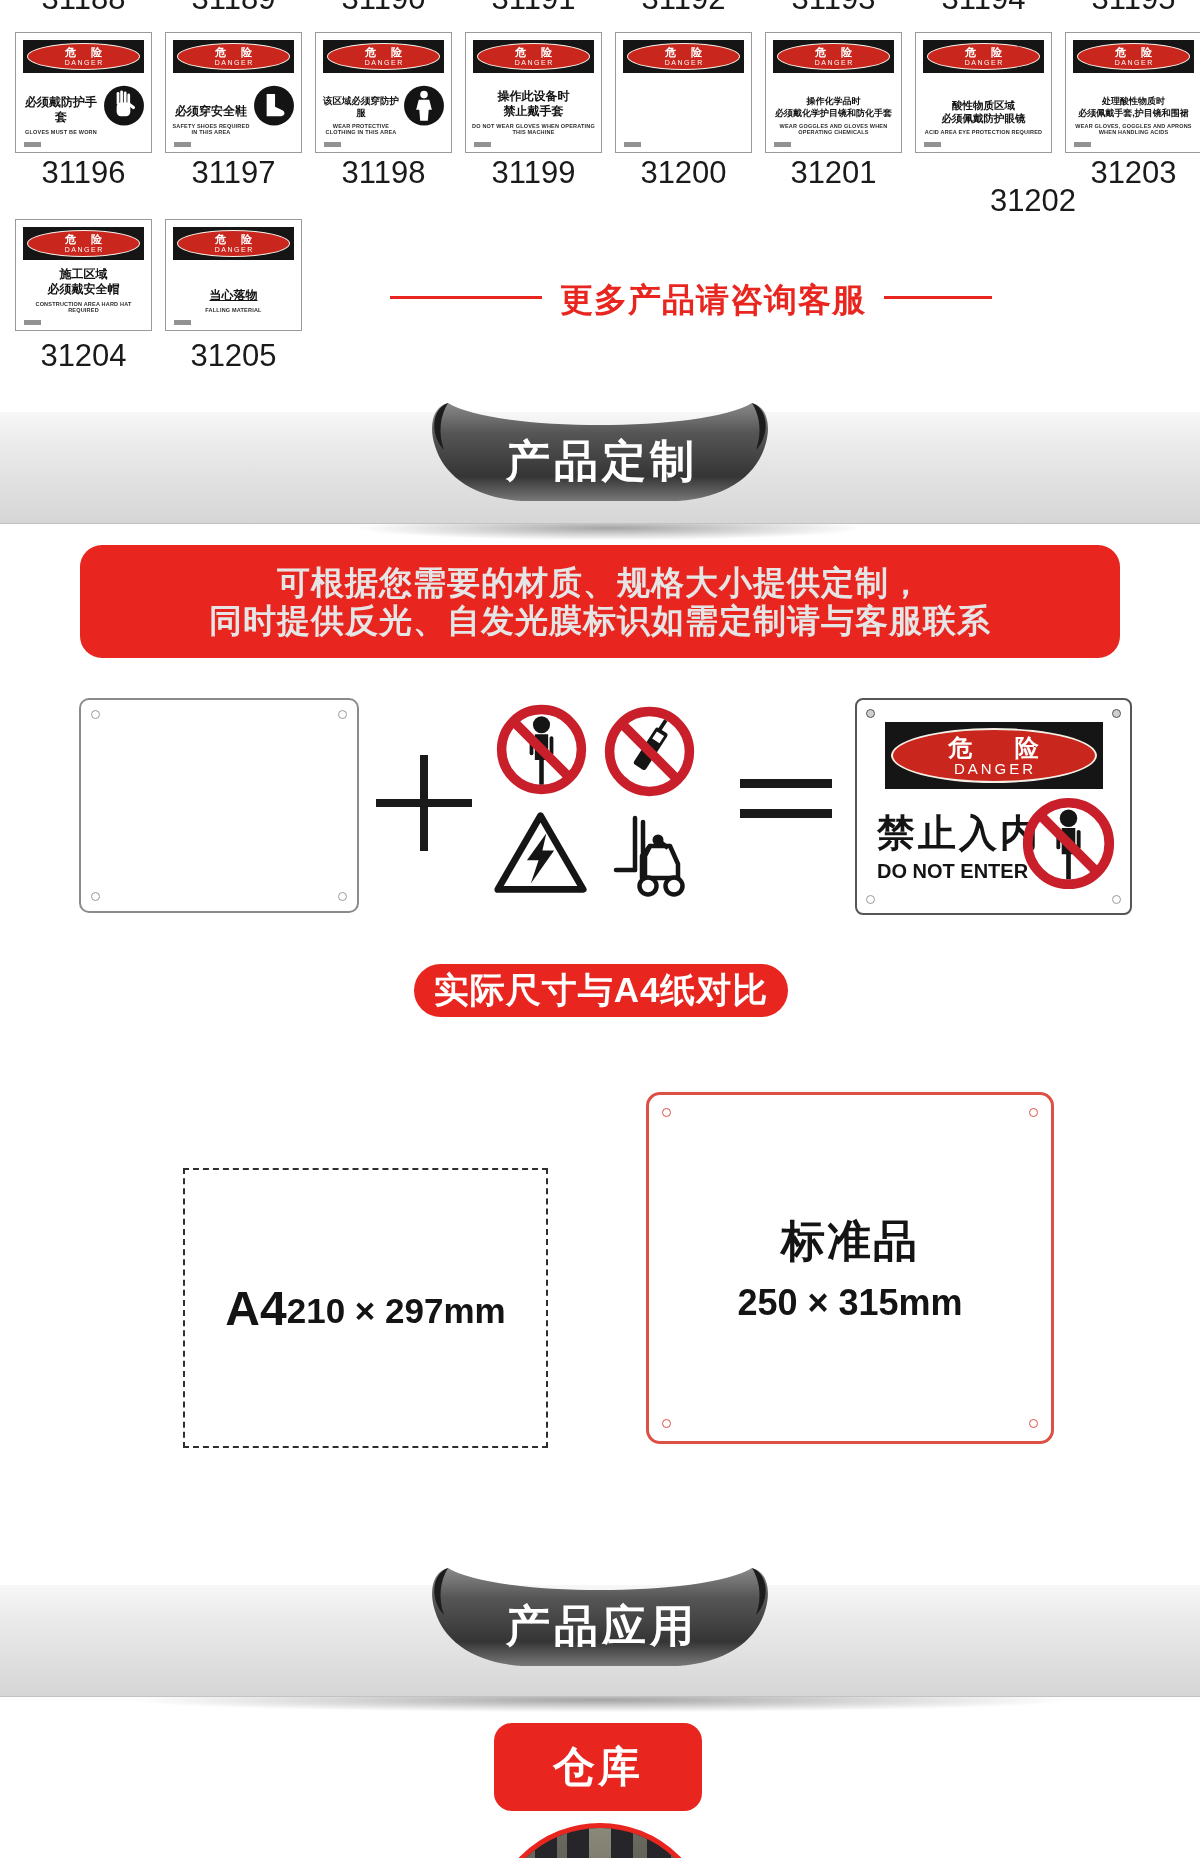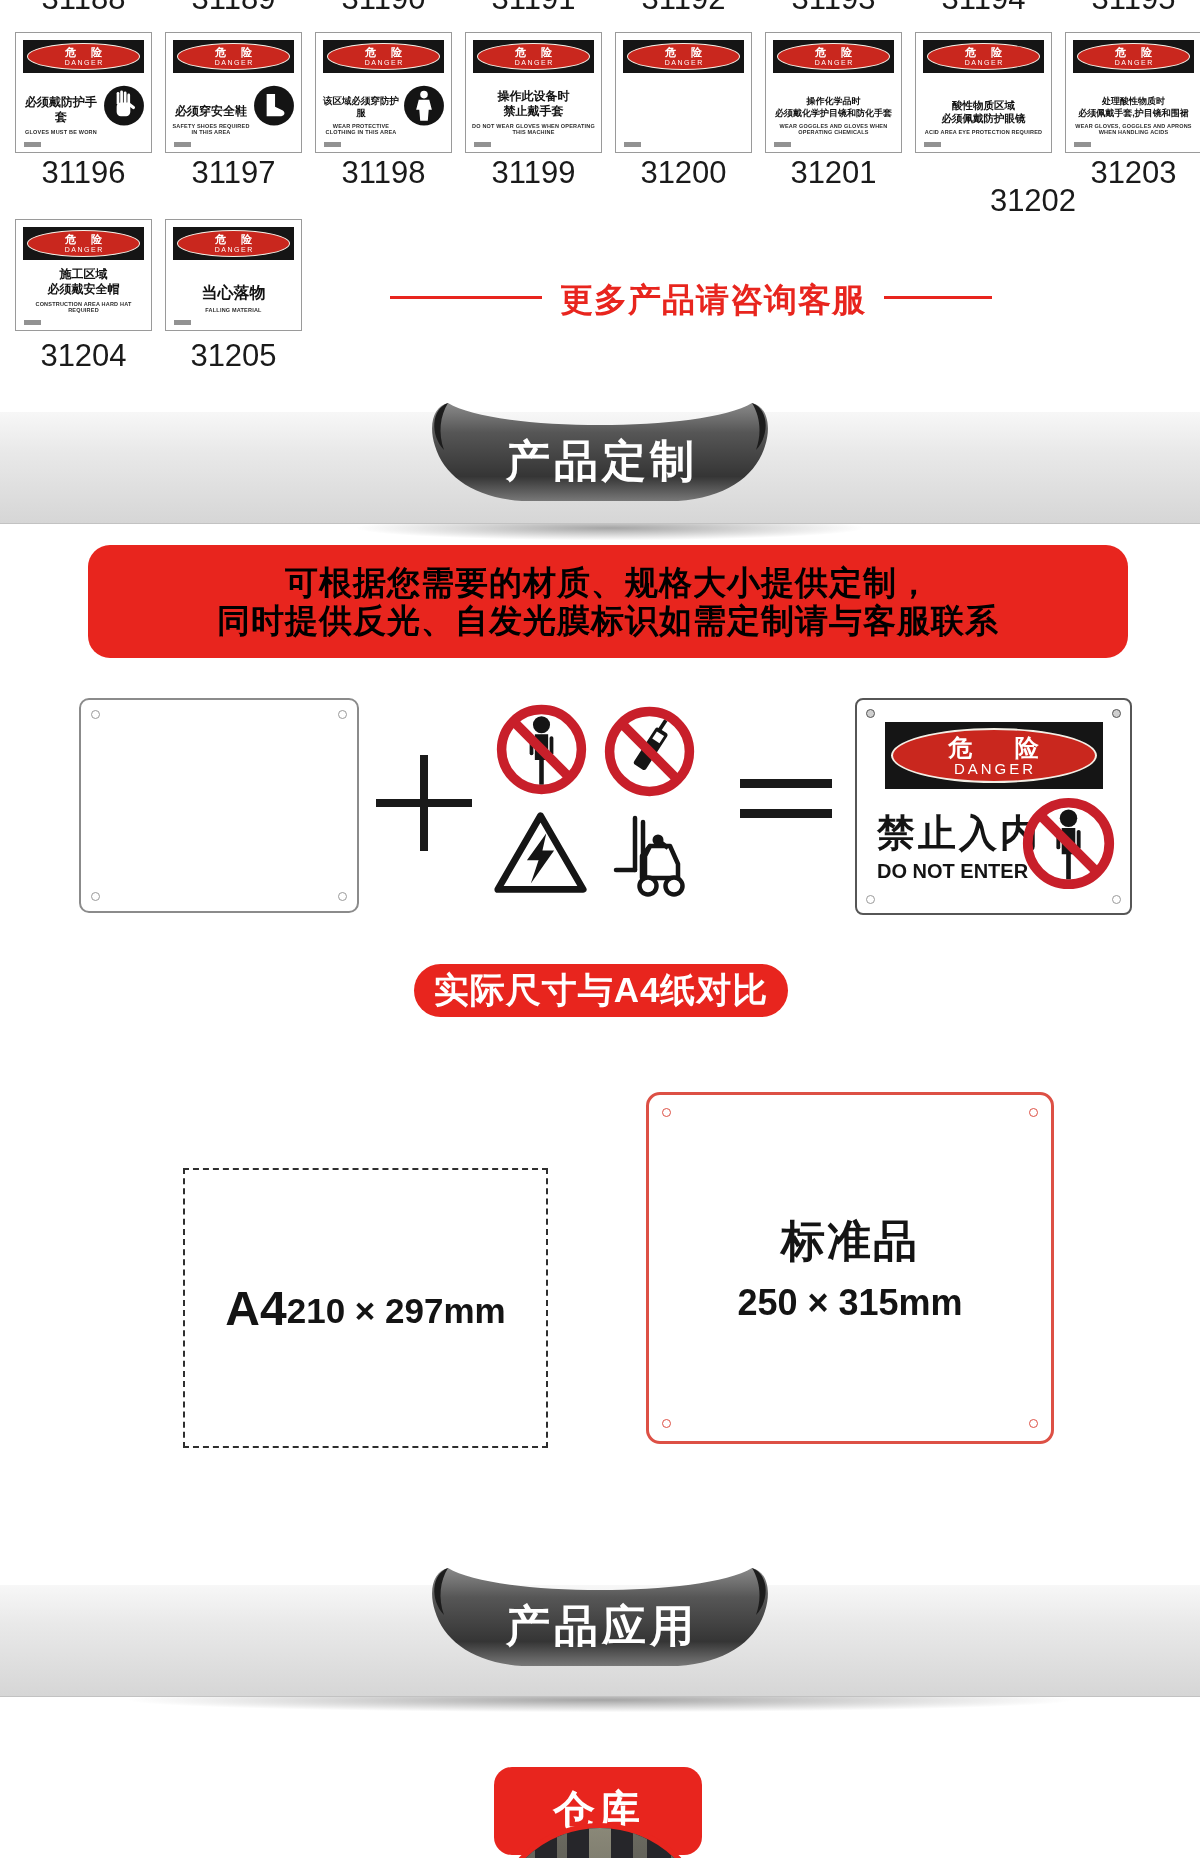"当心落物" div.sign-zh { font-size: 16px -> 12px; text-decoration: none -> underline }
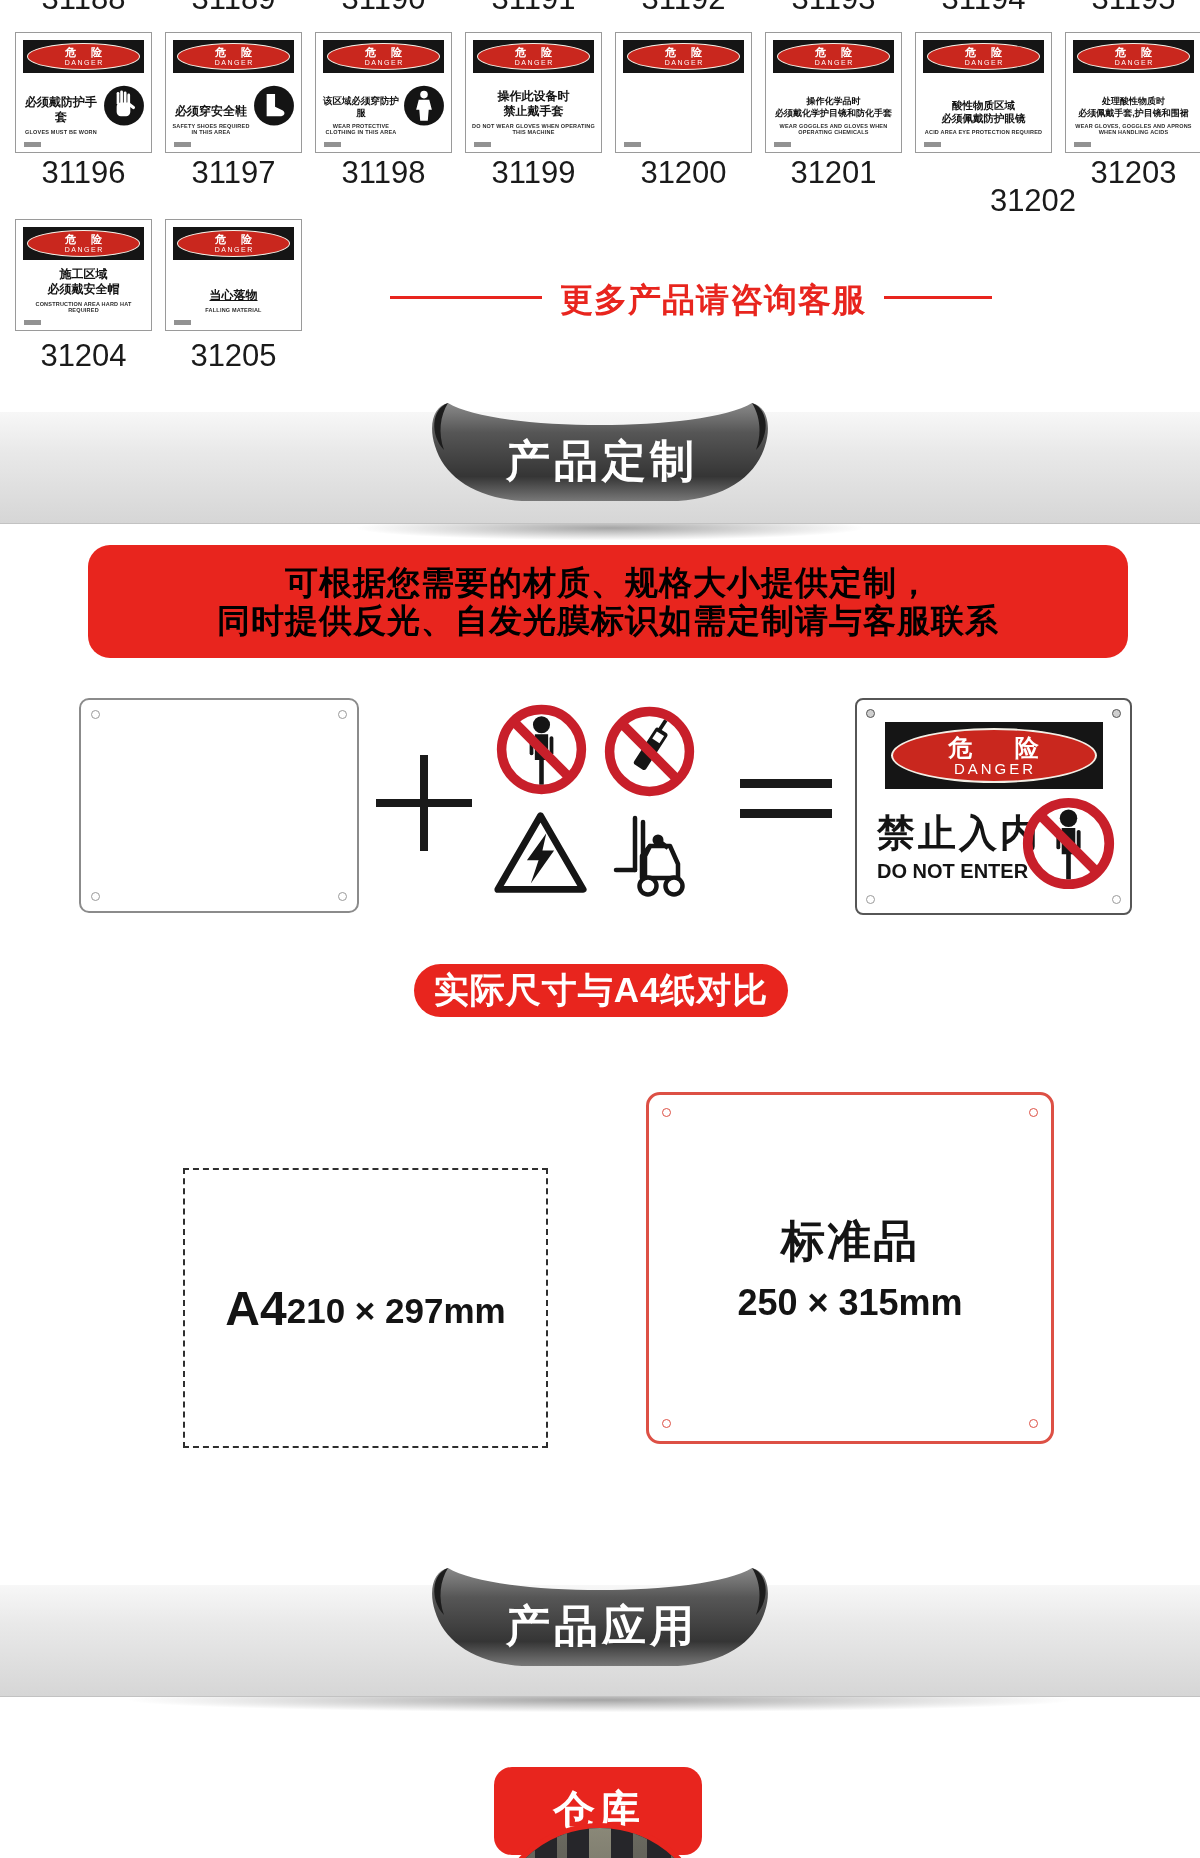"可根据您需要的材质、规格大小提供定制，" .red-banner { color: #000000 -> #e5e5e5; left: 88px -> 80px }
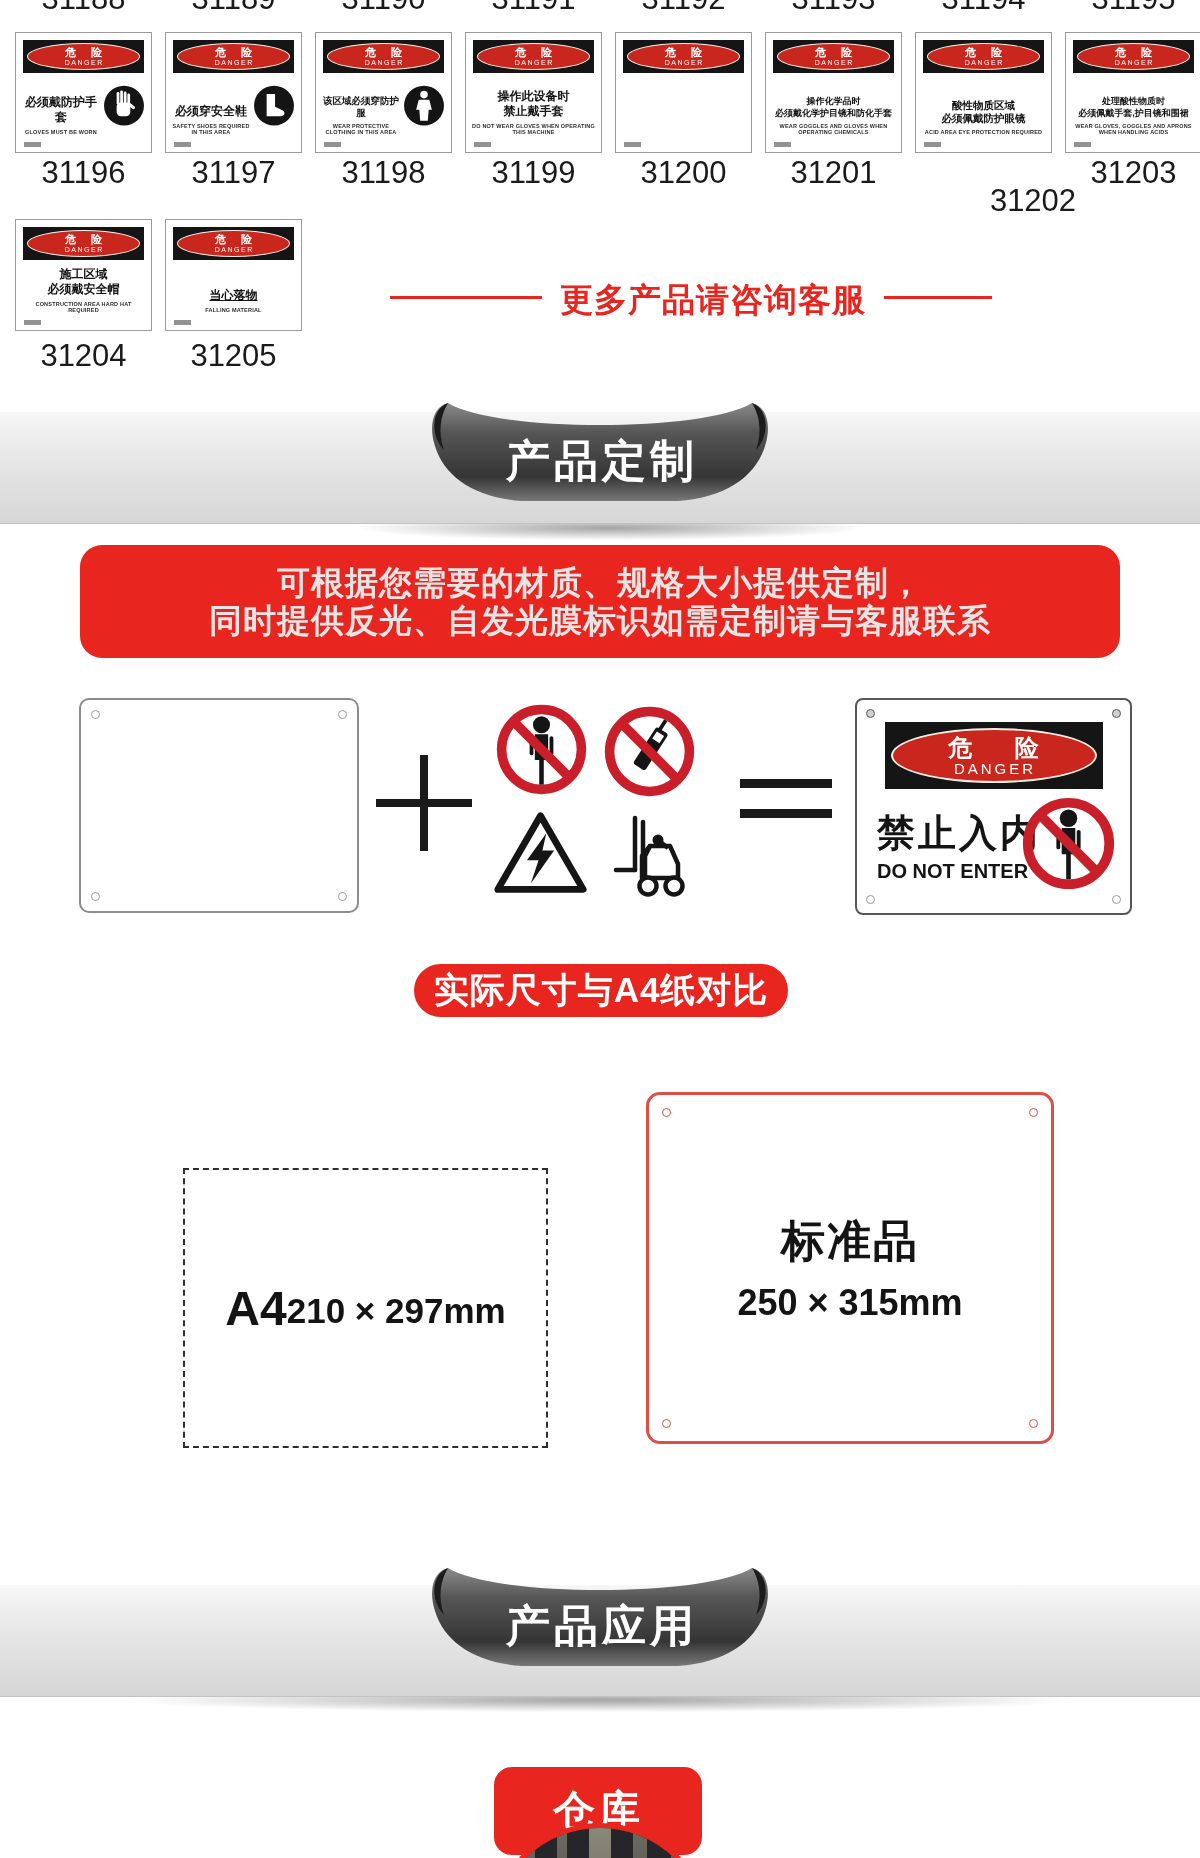"仓库" #tag-btn { margin-top: 44px -> none }
